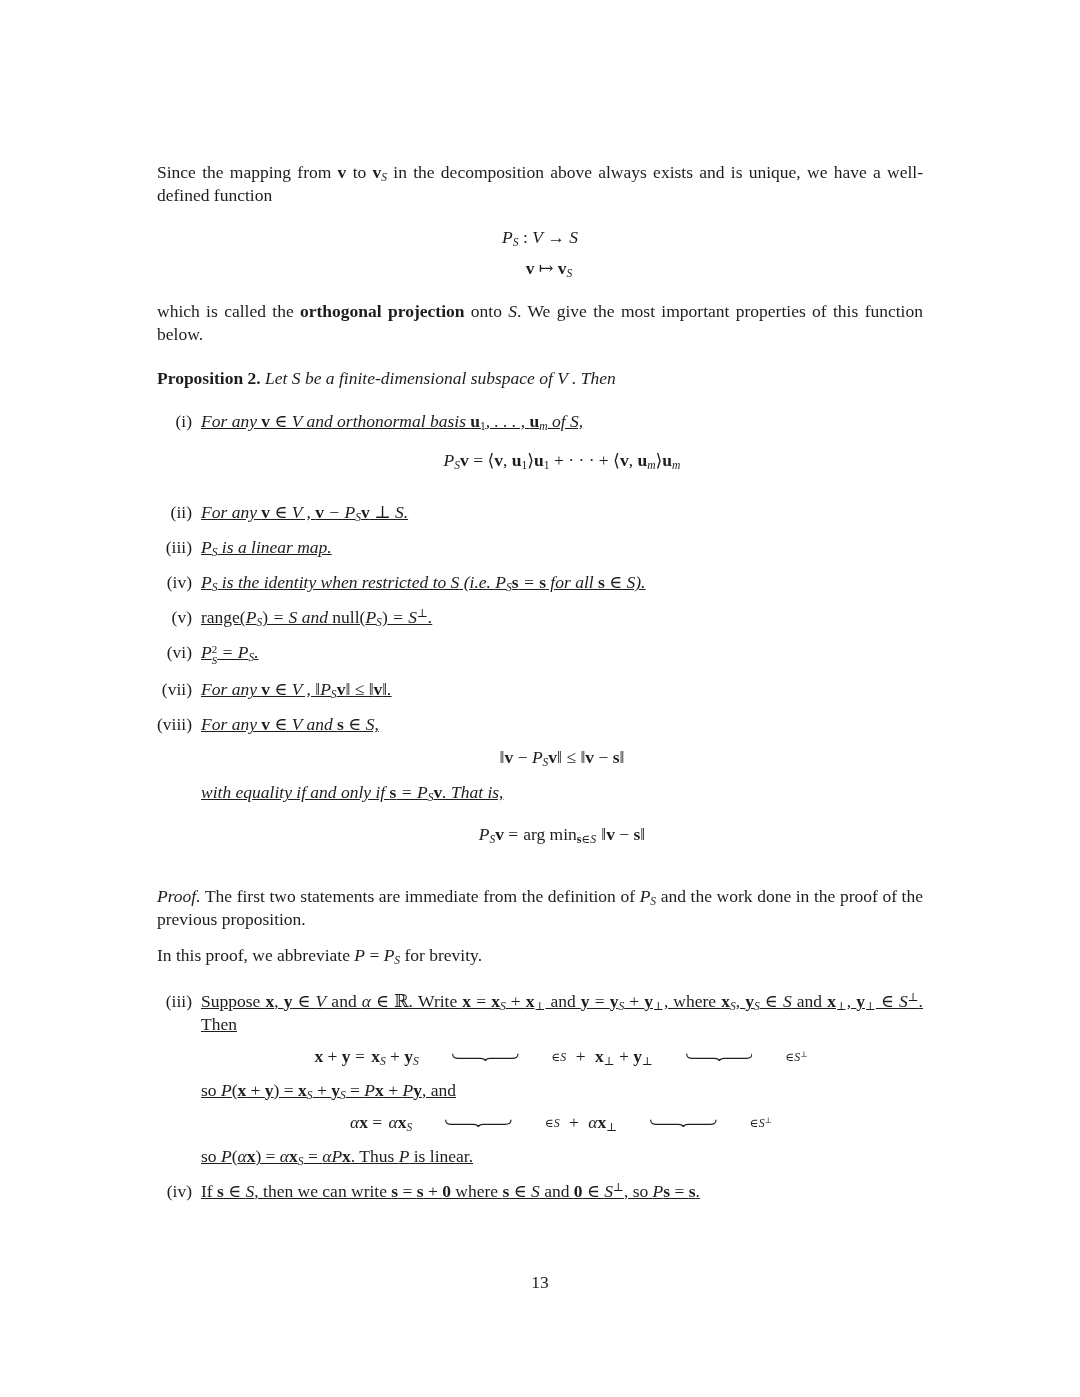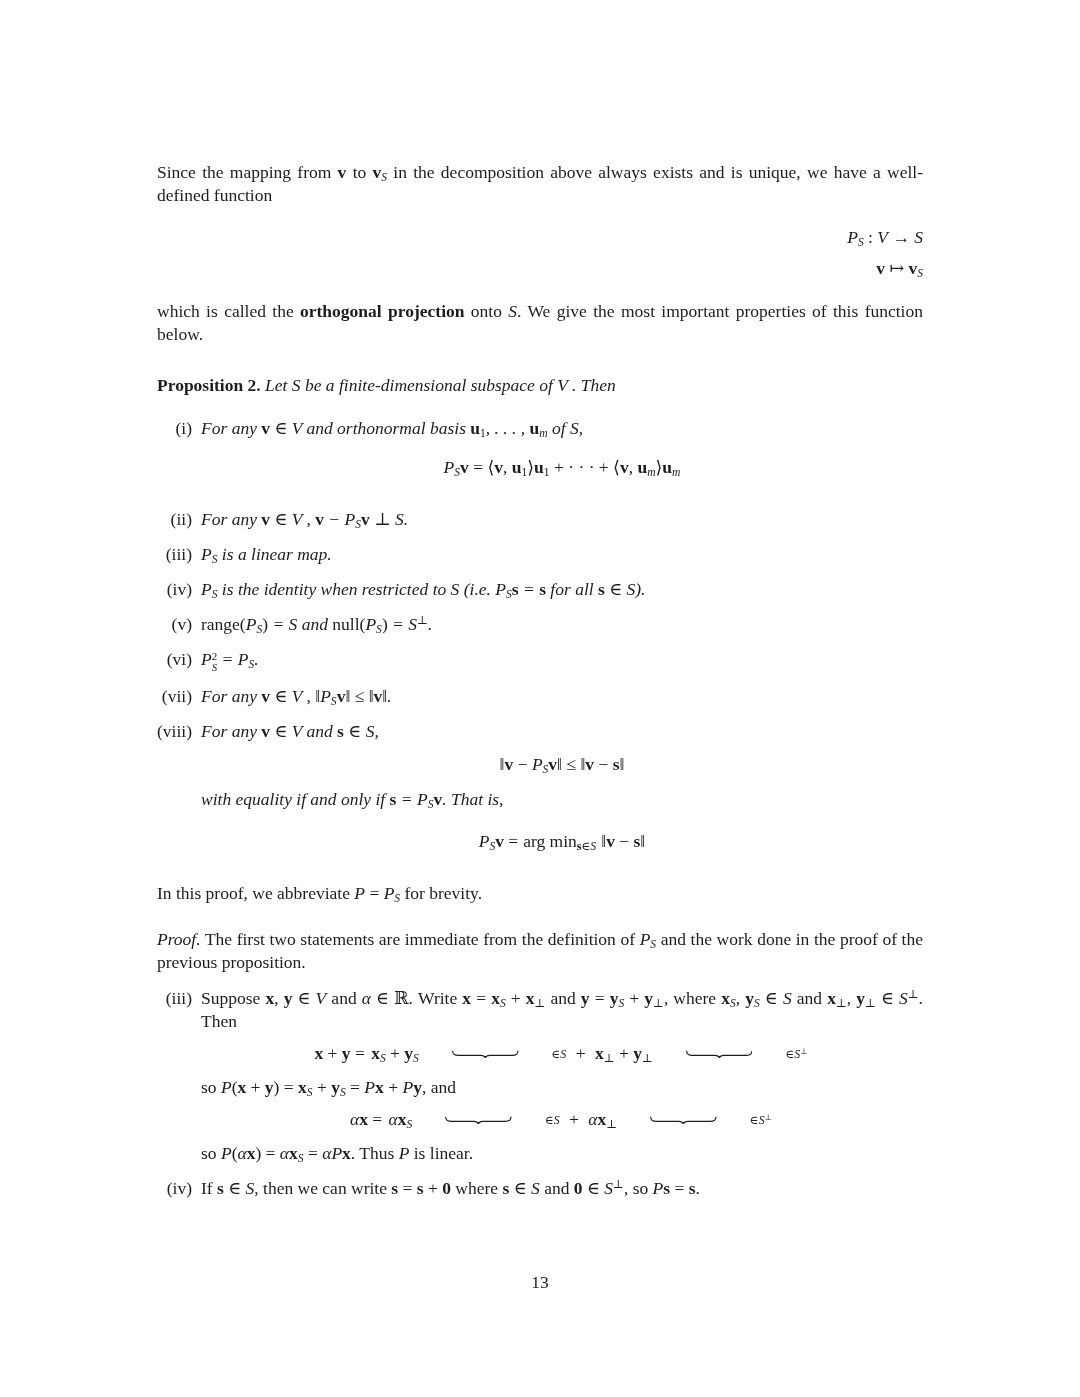"PS : V → S" .eq-line { text-align: right -> none }
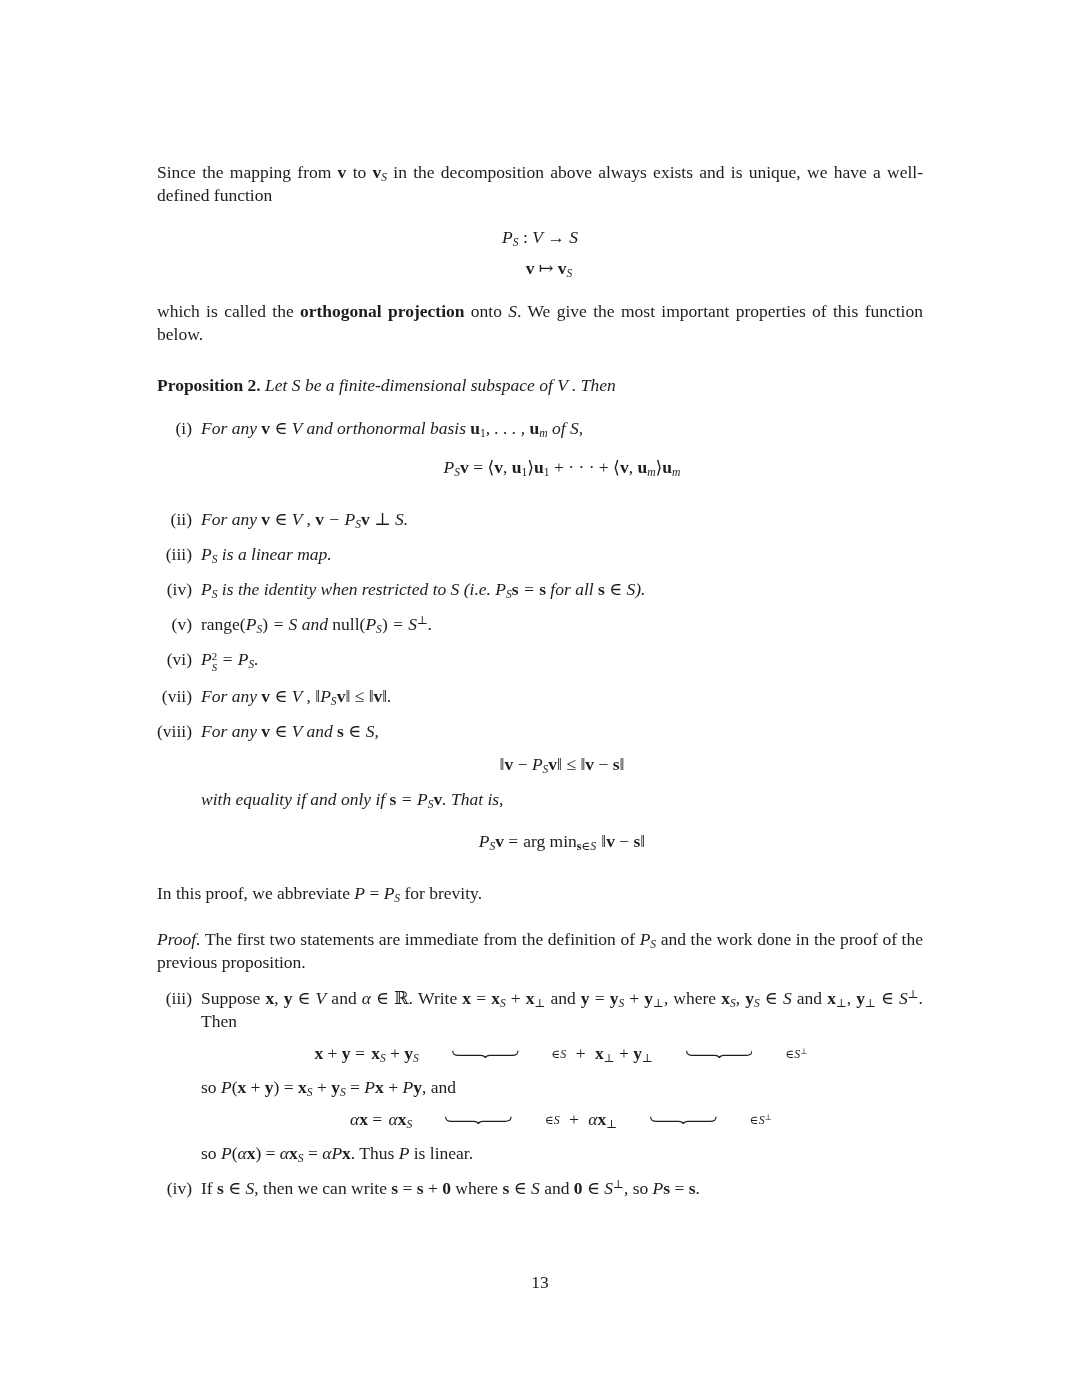"Proposition 2. Let S be" .prop-head { margin: 28px 0 20px -> 21px 0 20px }
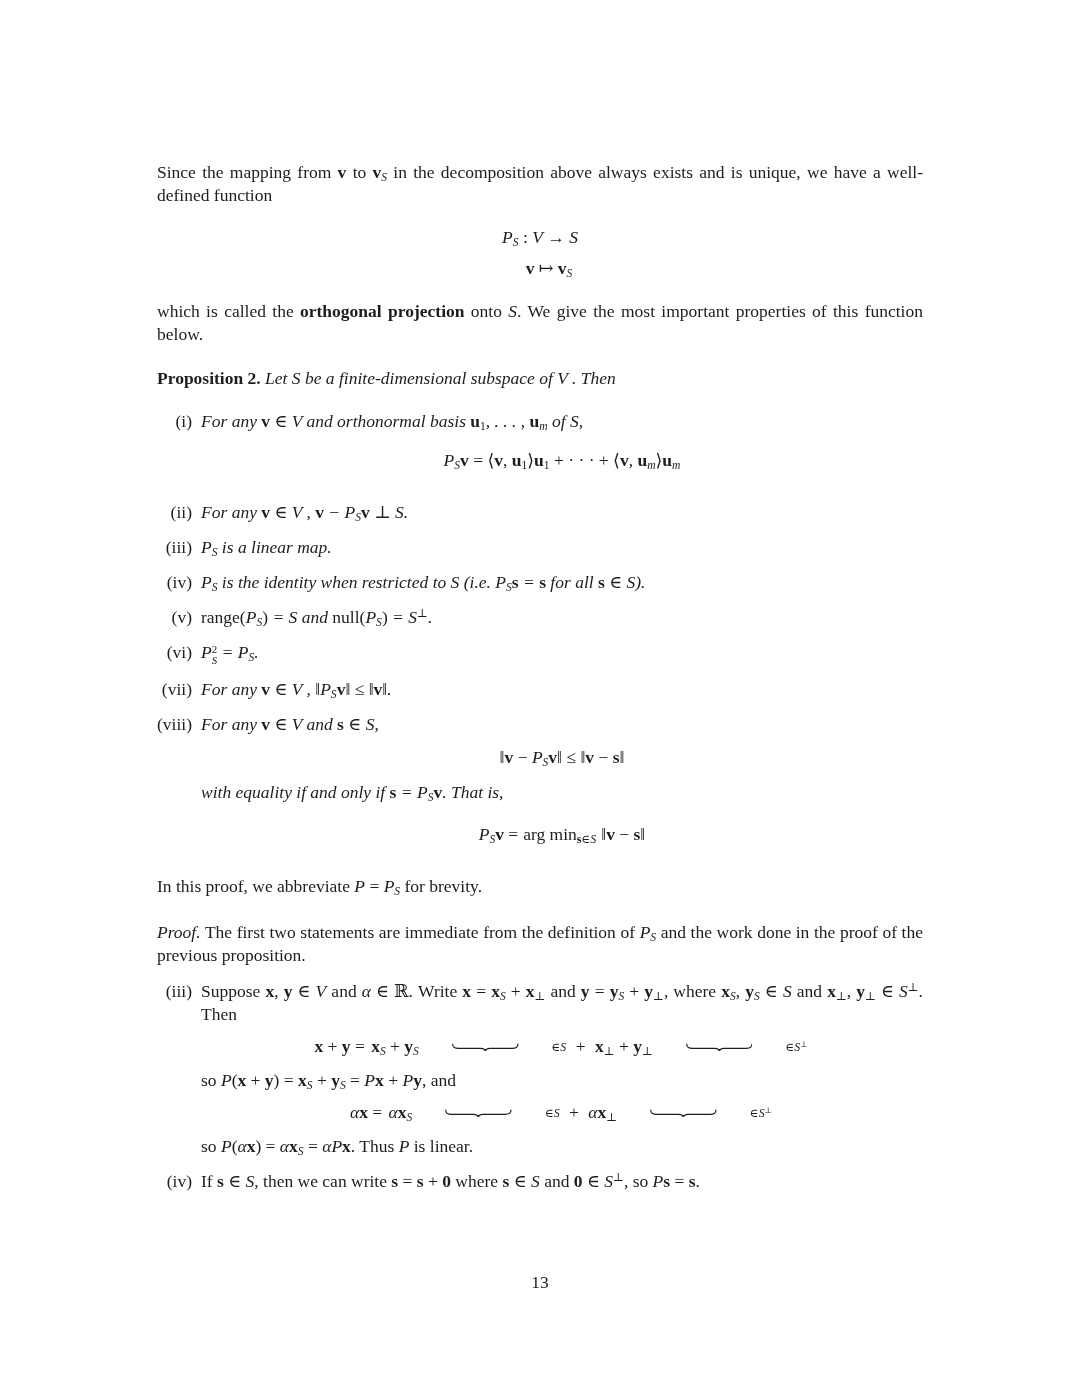"For any v ∈ V" .item-text { text-decoration: none -> underline }
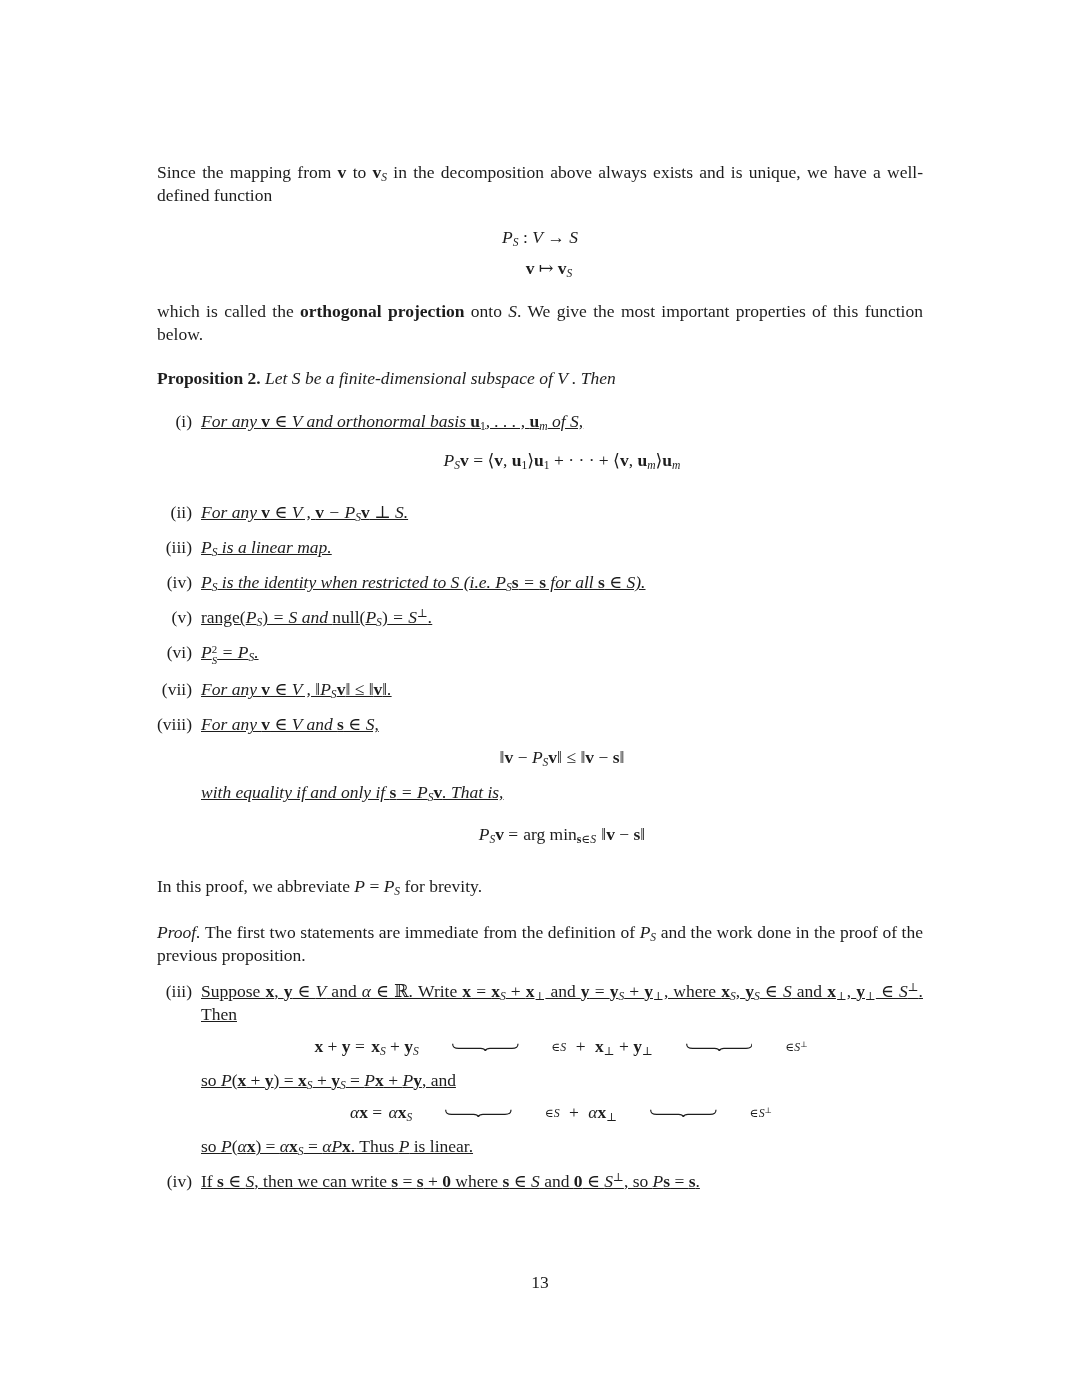"In this proof, we abbreviate" p.para { order: before "Proof. The first two statements" -> after "Proof. The first two statements" }
